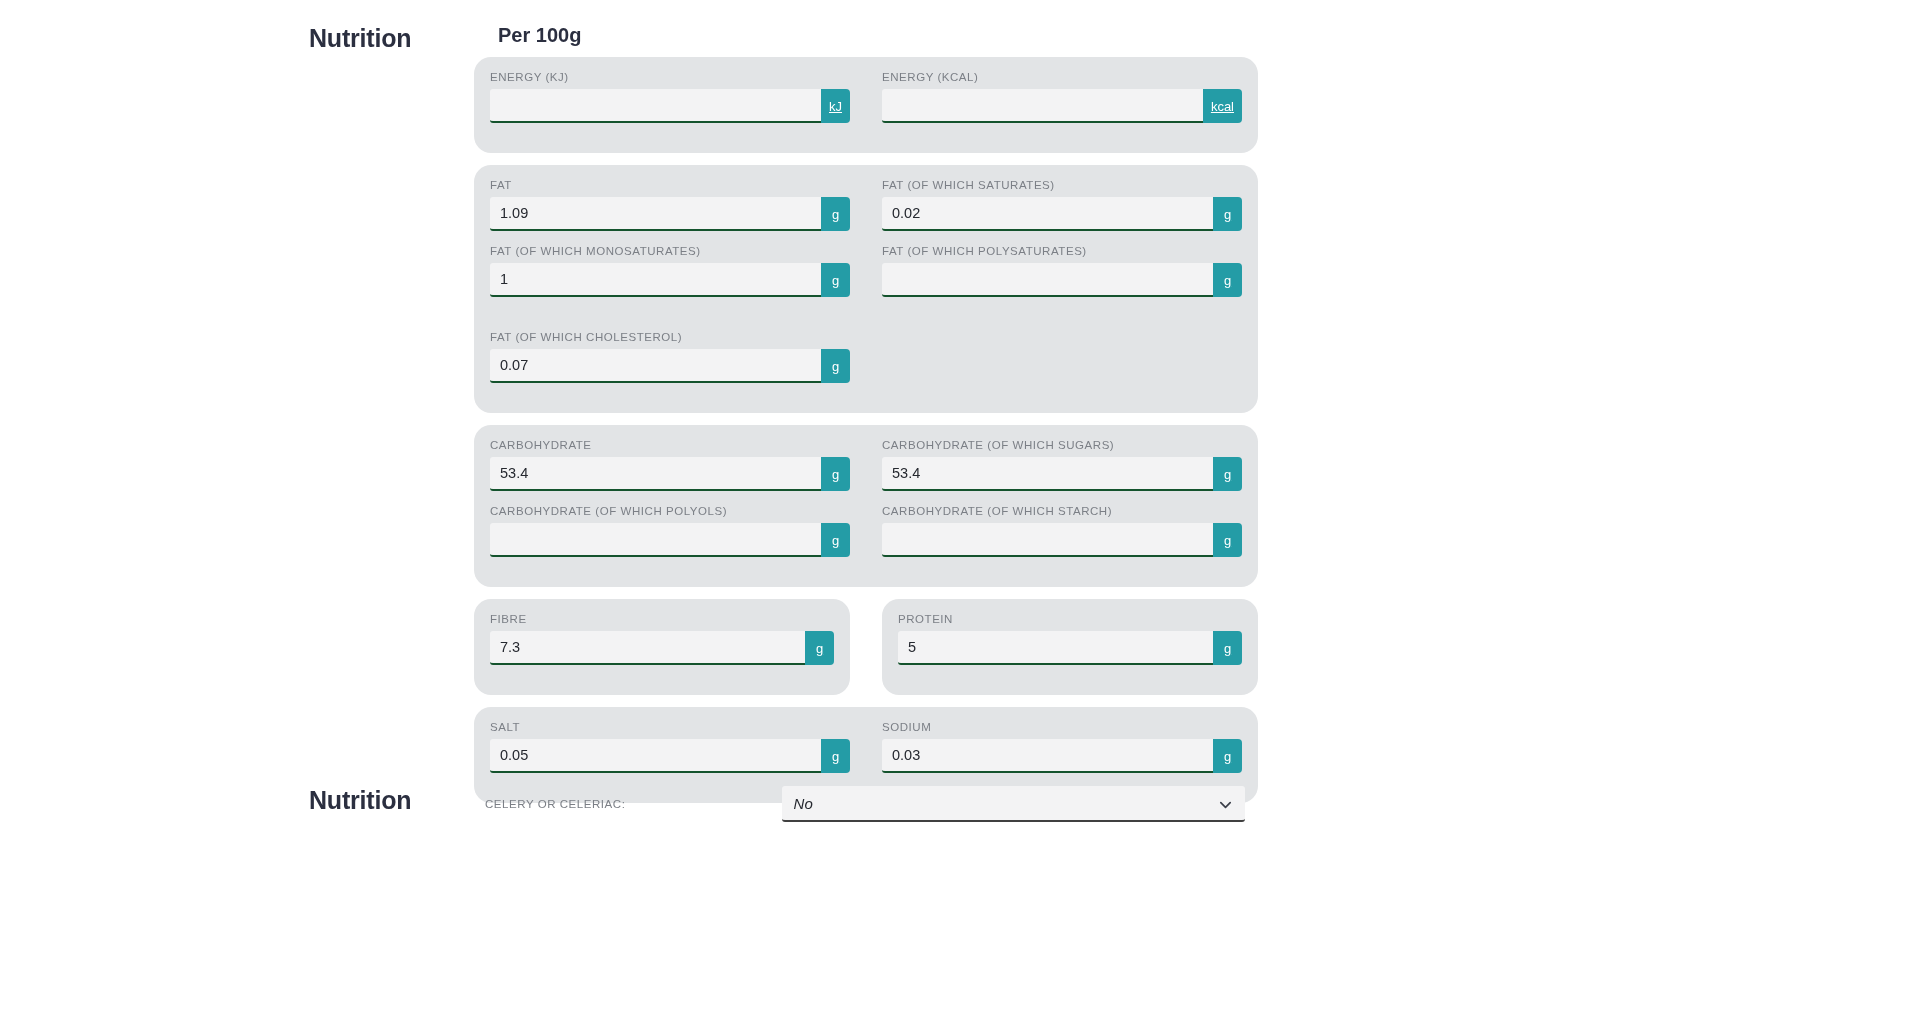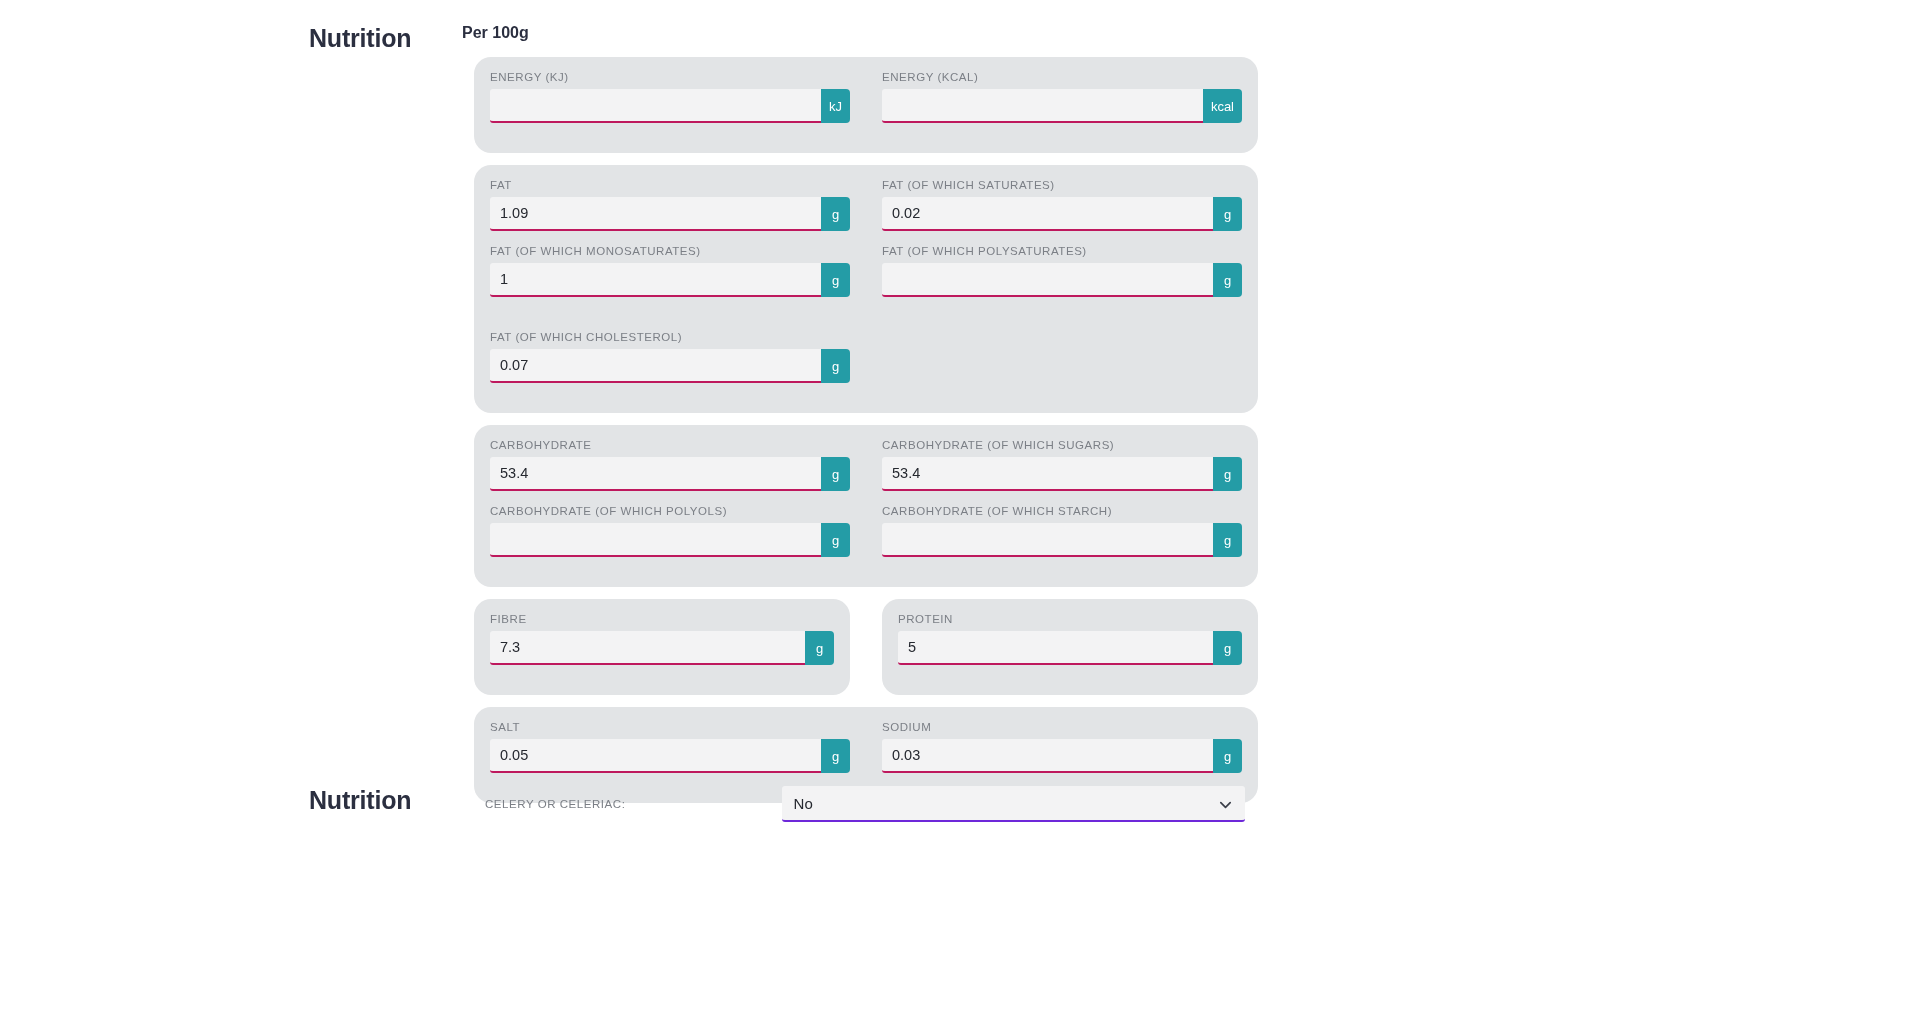"Per 100g" .per-label { font-size: 16px -> 20px; left: 462px -> 498px }
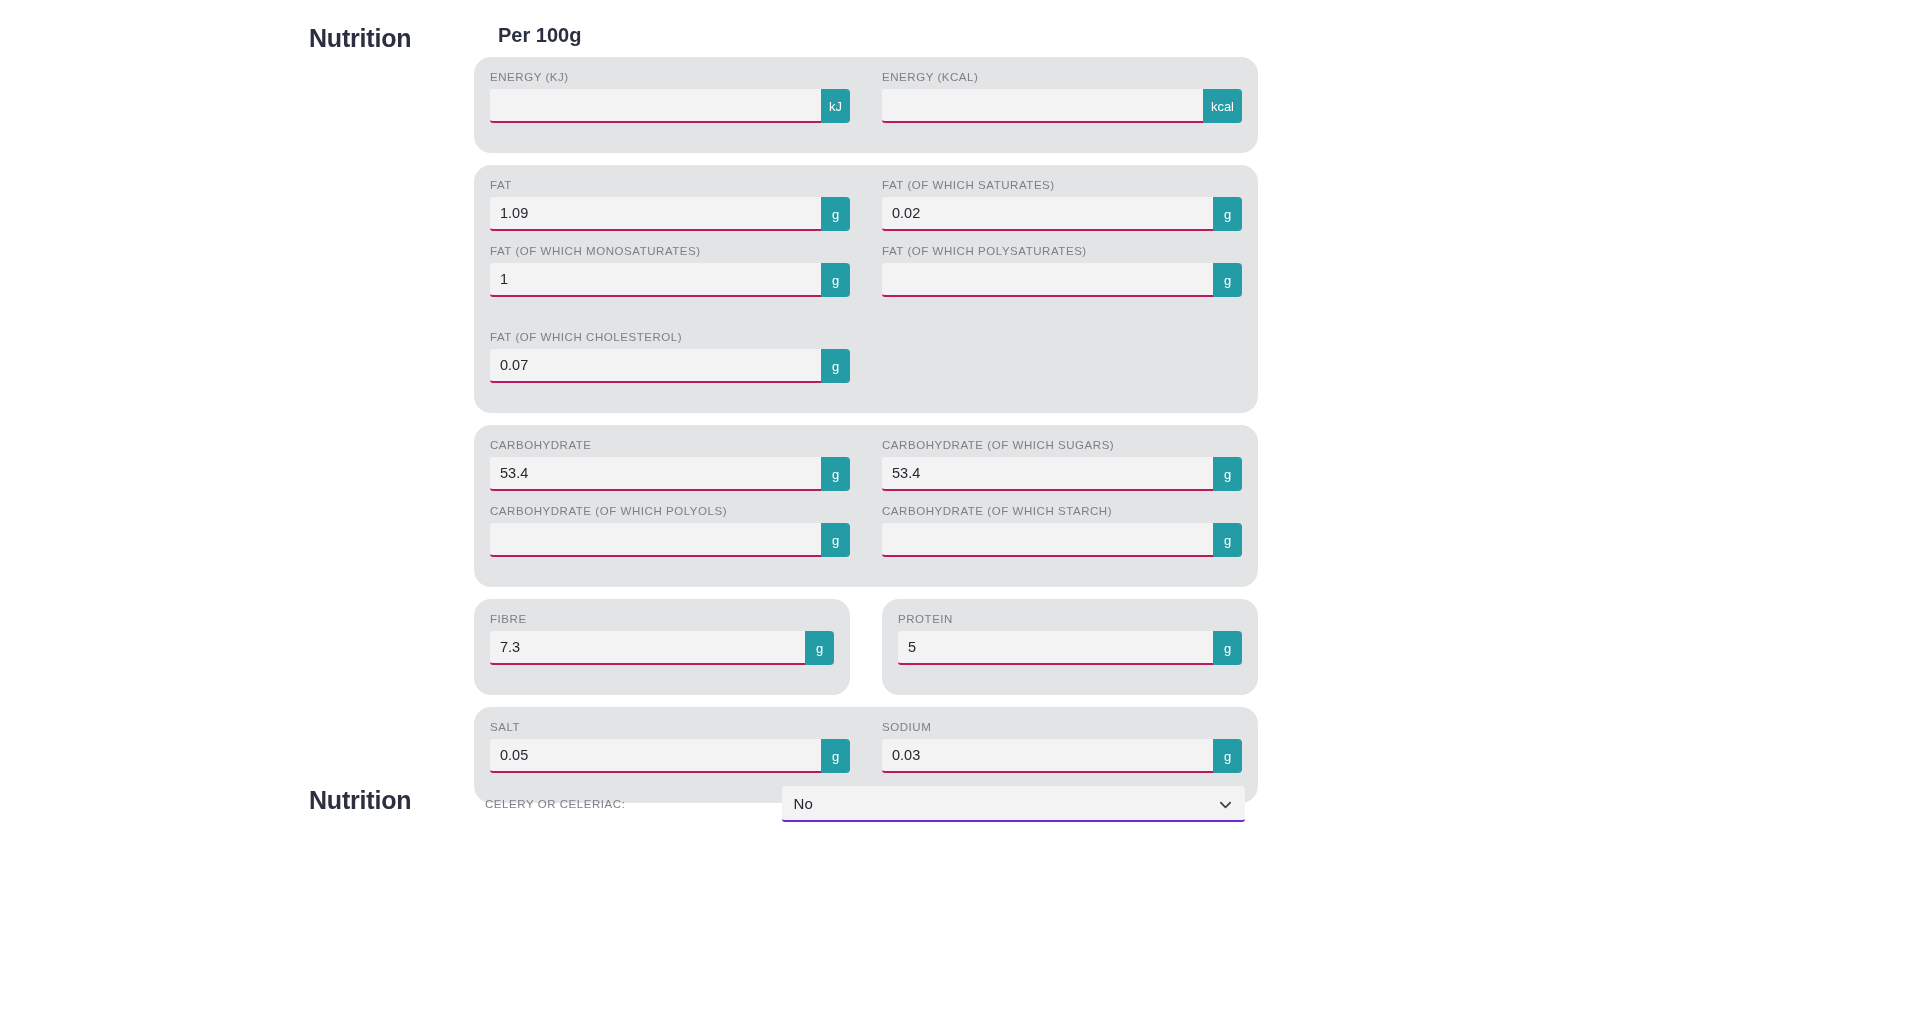"kJ" .unit-badge { text-decoration: none -> underline }
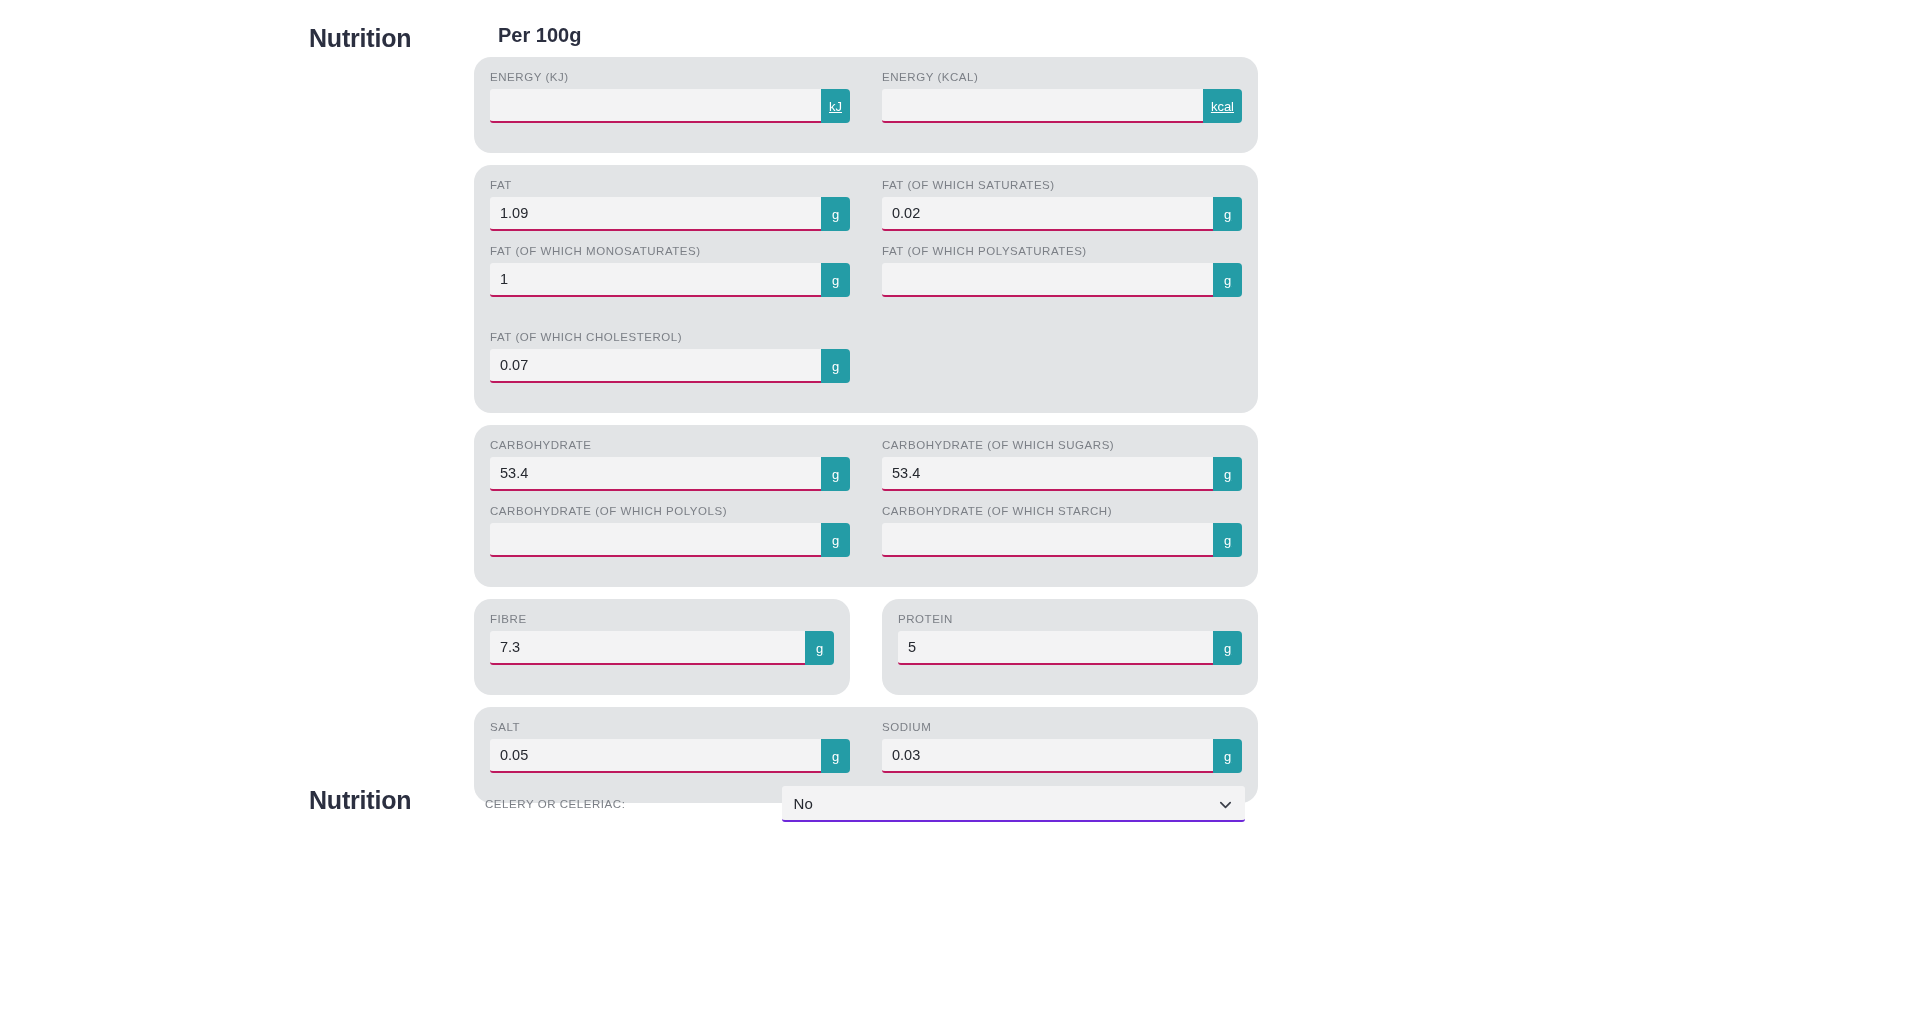"1.09" .input-group input { border-bottom: 2px solid #be185d -> 2px solid #14532d }
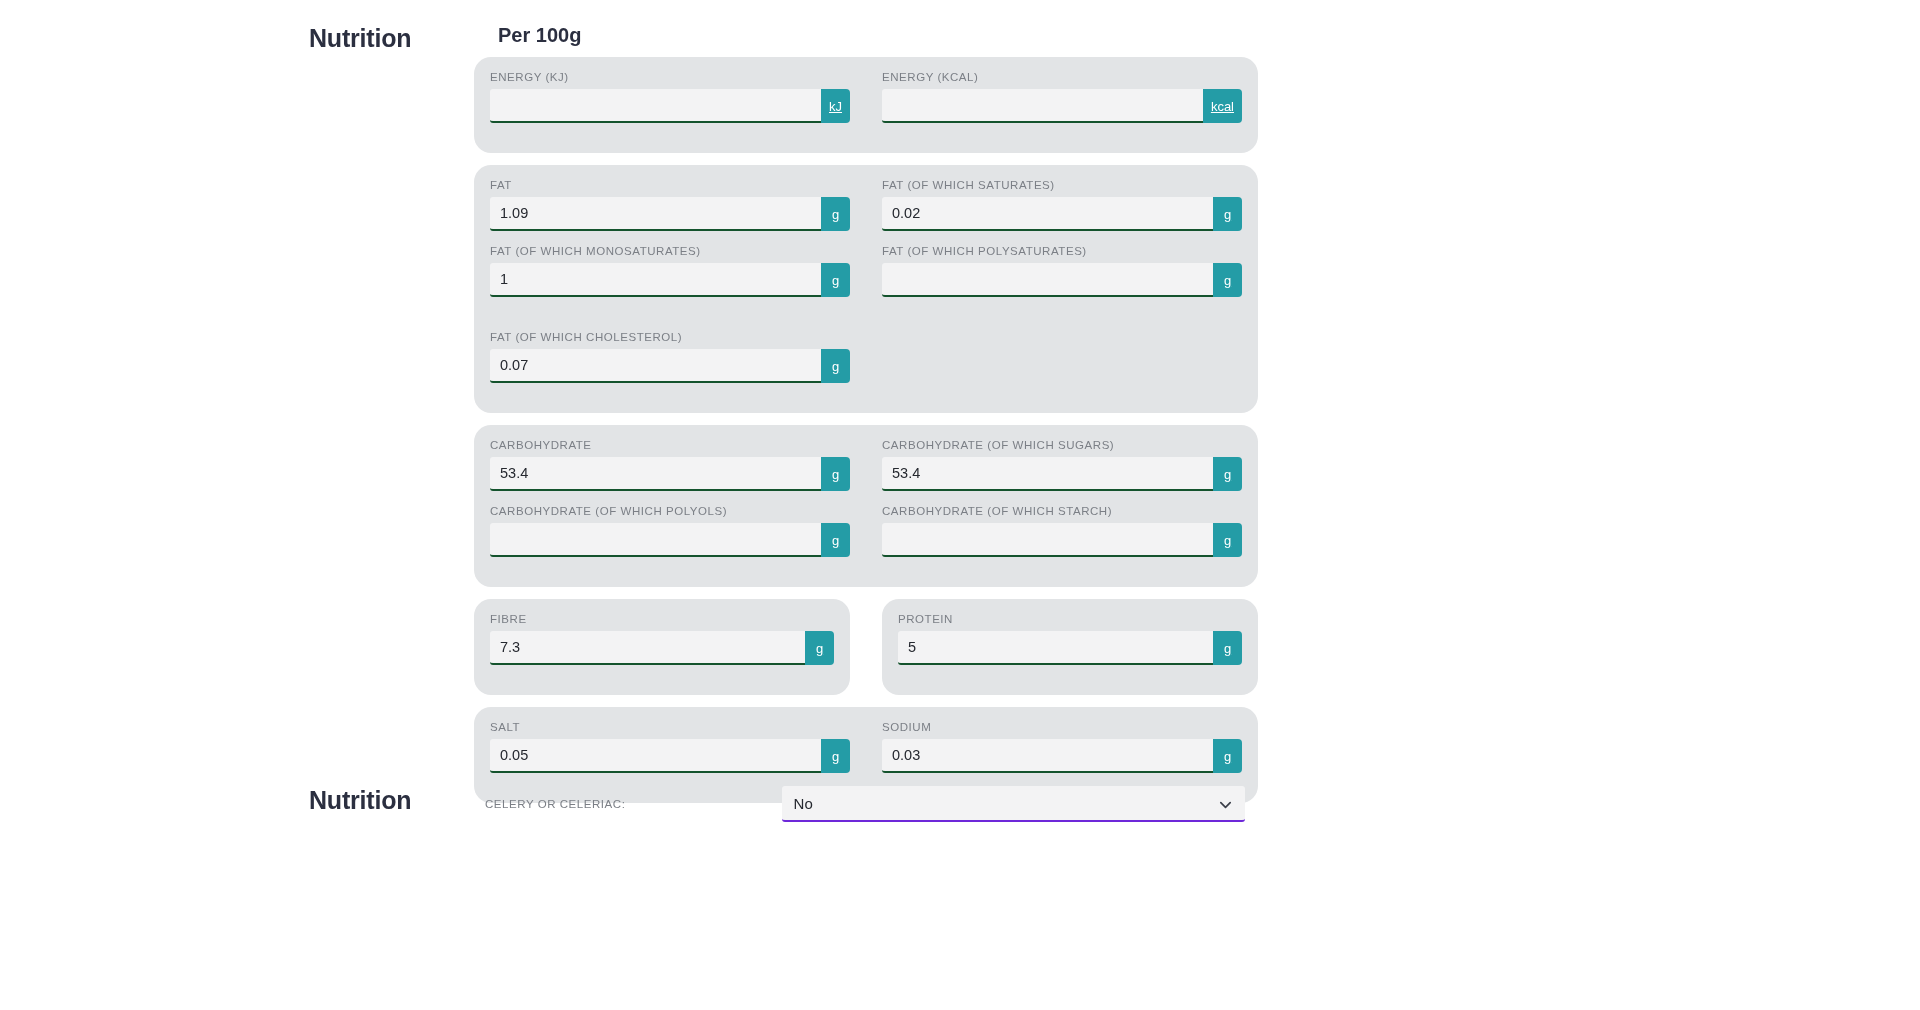"No" .select-wrap select { border-bottom: 2px solid #6d28d9 -> 2px solid #404040; font-style: none -> italic }
